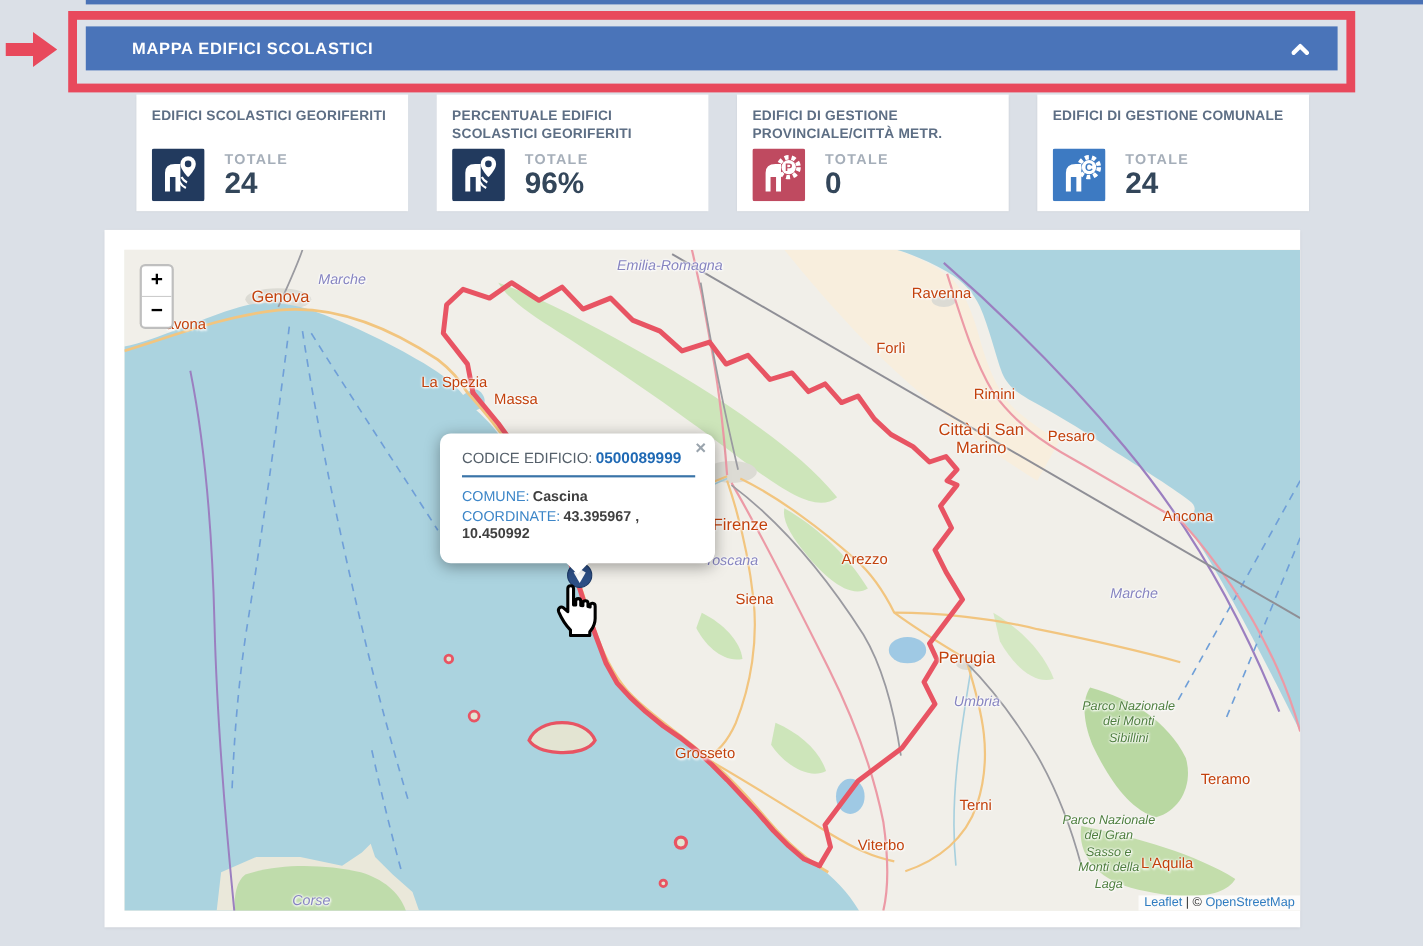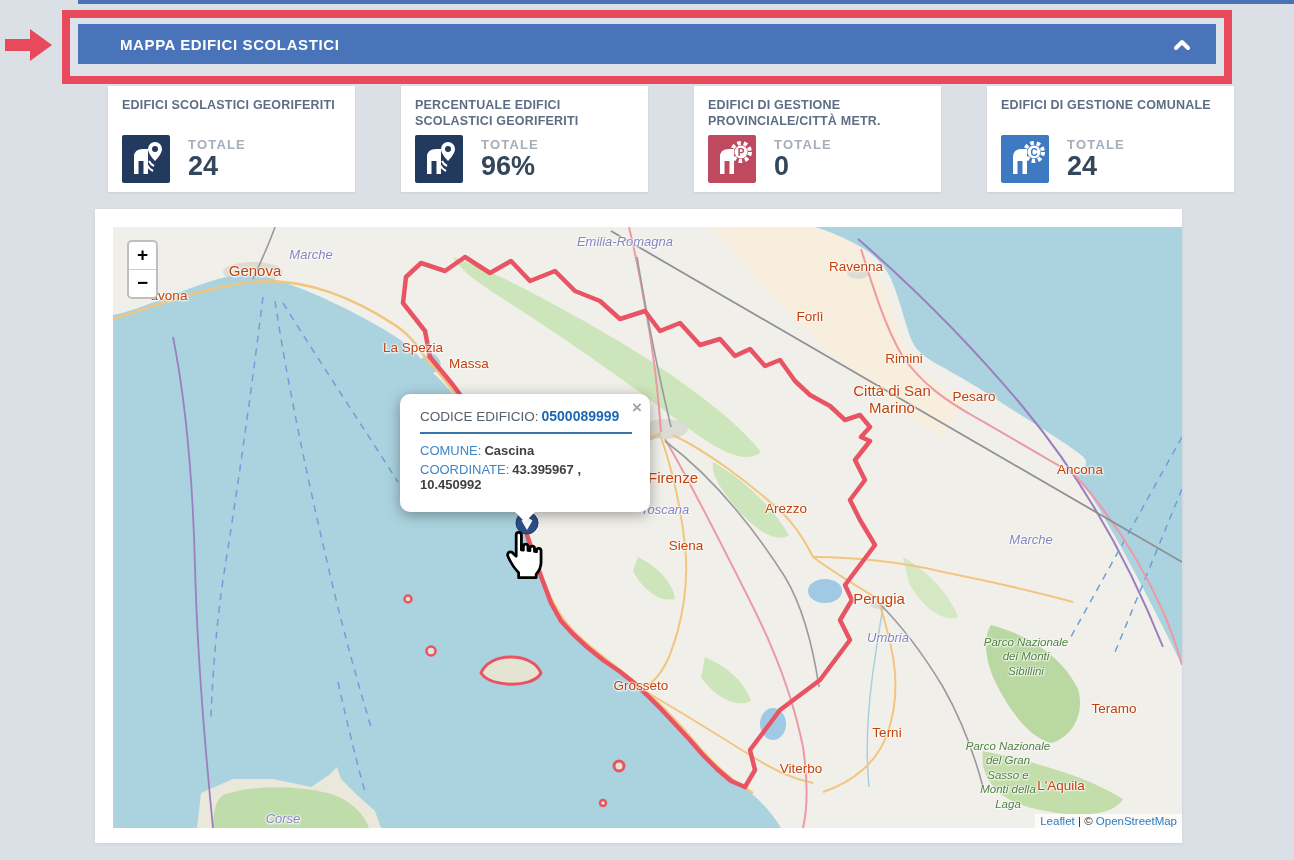"EDIFICI SCOLASTICI GEORIFERITI" .cards { gap: 46px -> 26px; left: 108px -> 124px }
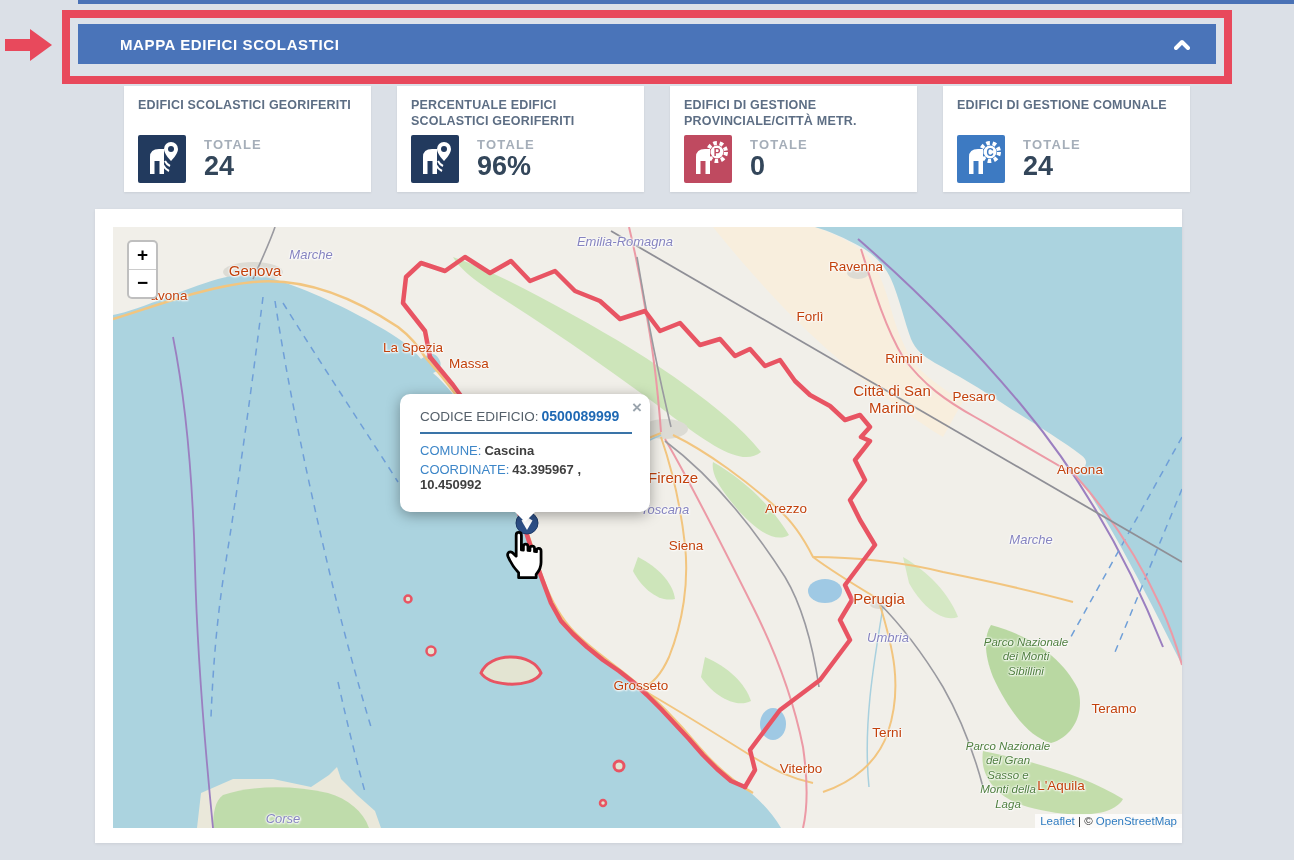"Emilia-Romagna" span.mlabel { left: 512px -> 496px }
